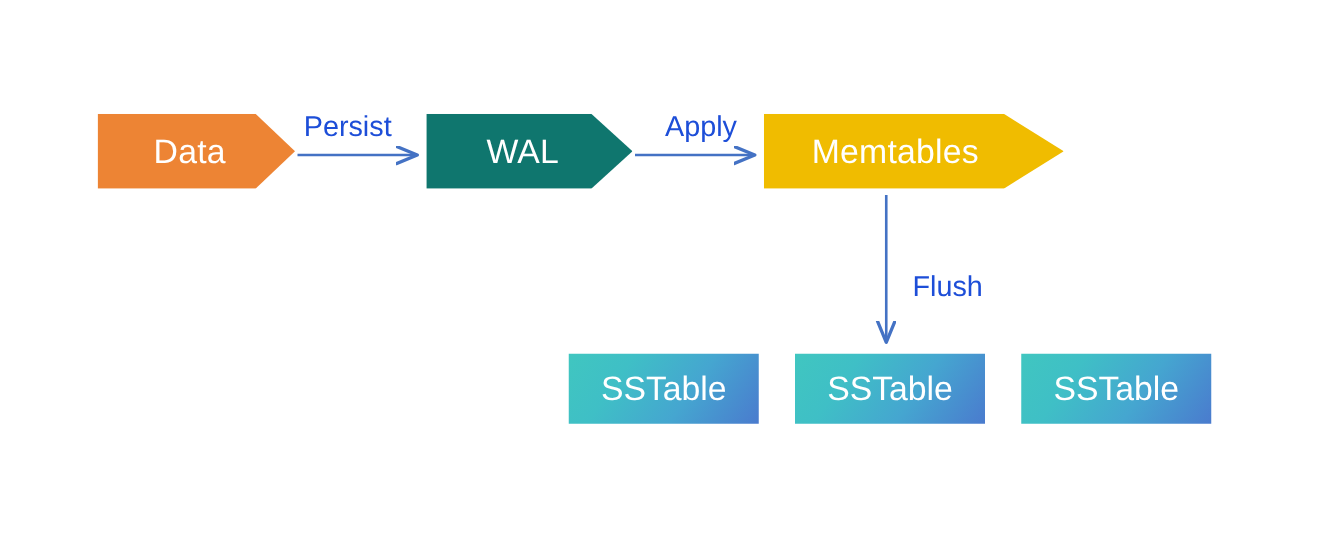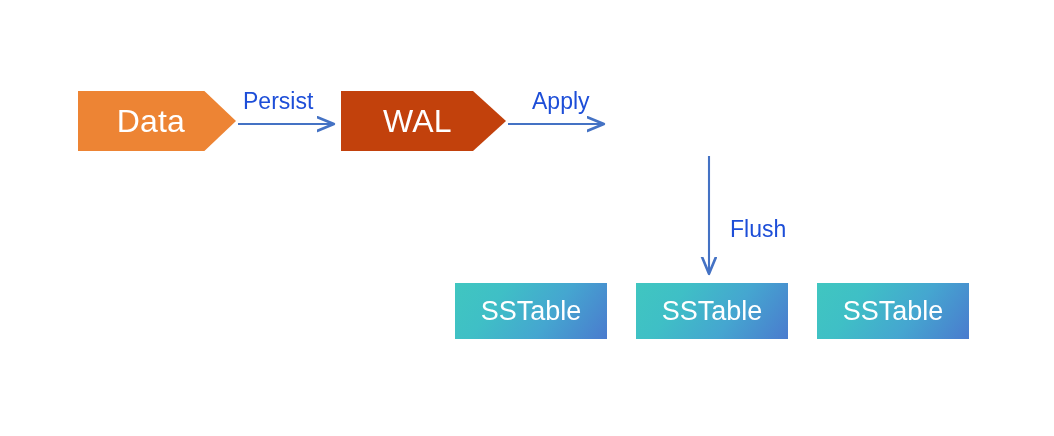"Data" .chevron .shape-label { font-size: 32px -> 27px }
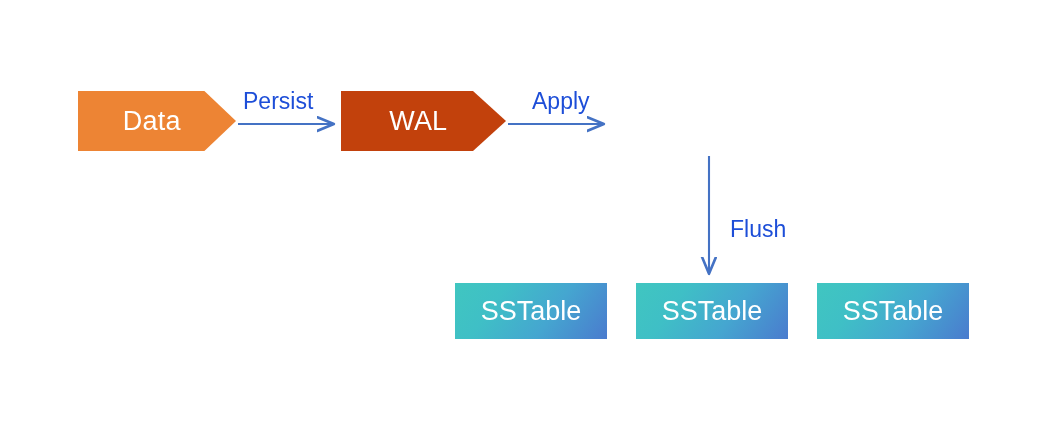"WAL" #shape-wal { background: #c2410c -> #0f766e }
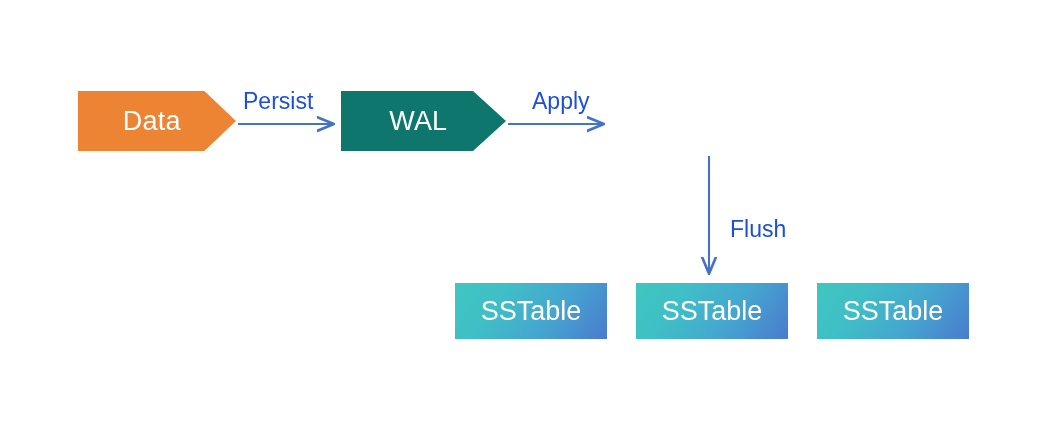"Memtables" div.chevron { html: none -> <div> <span>Memtables</span> </div> }
